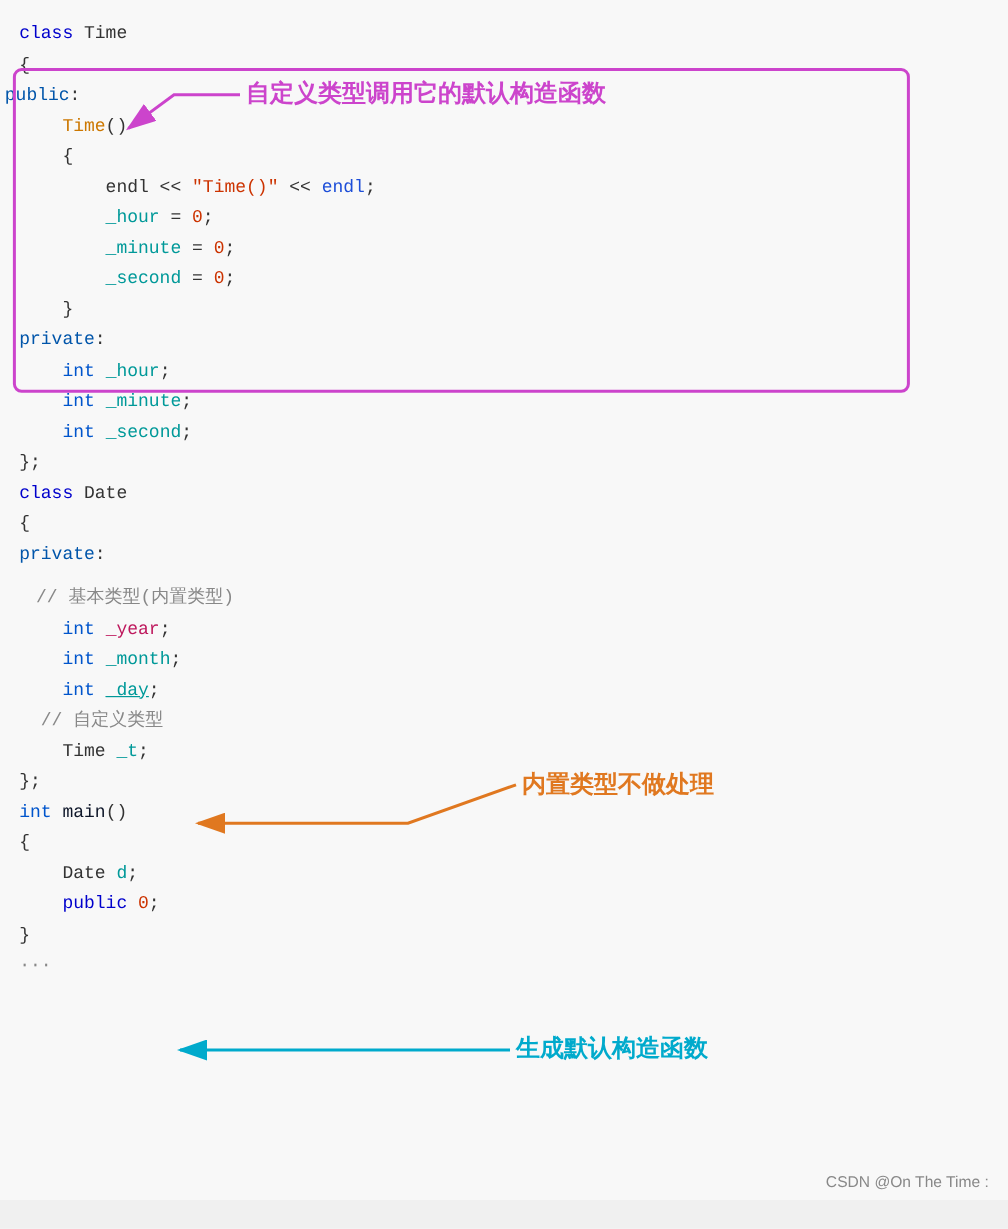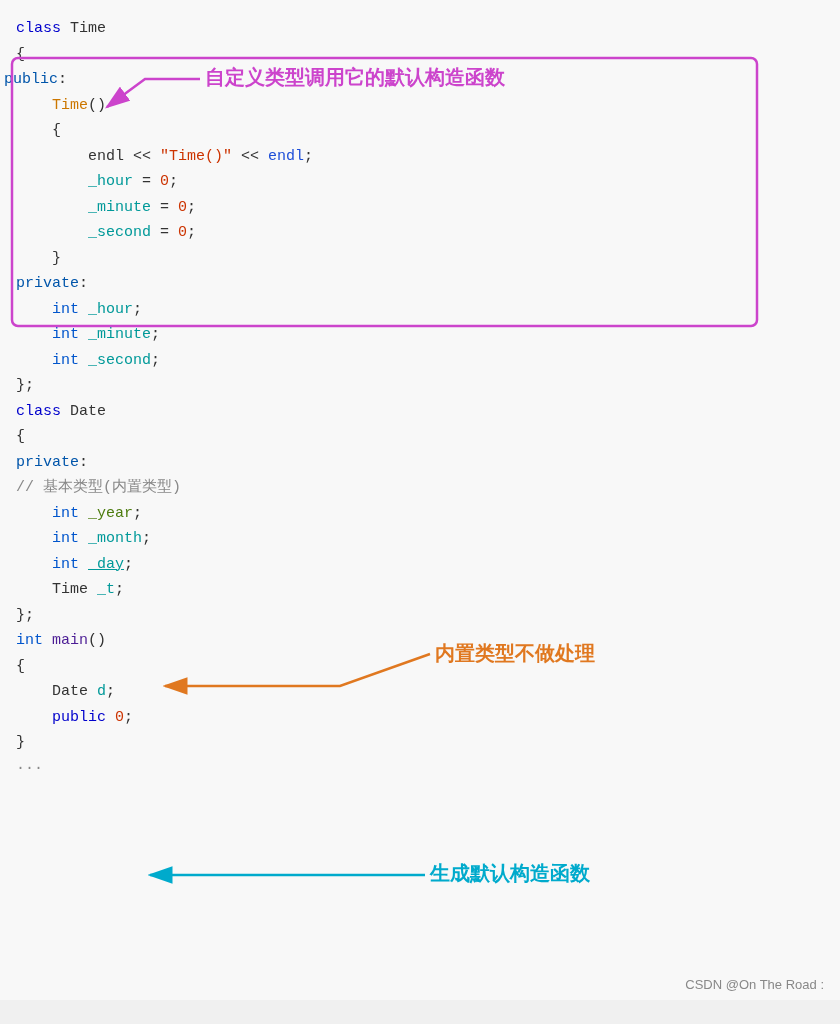"// 基本类型(内置类型)" div.code-line { margin-top: none -> 11px; padding-left: 16px -> 30px }
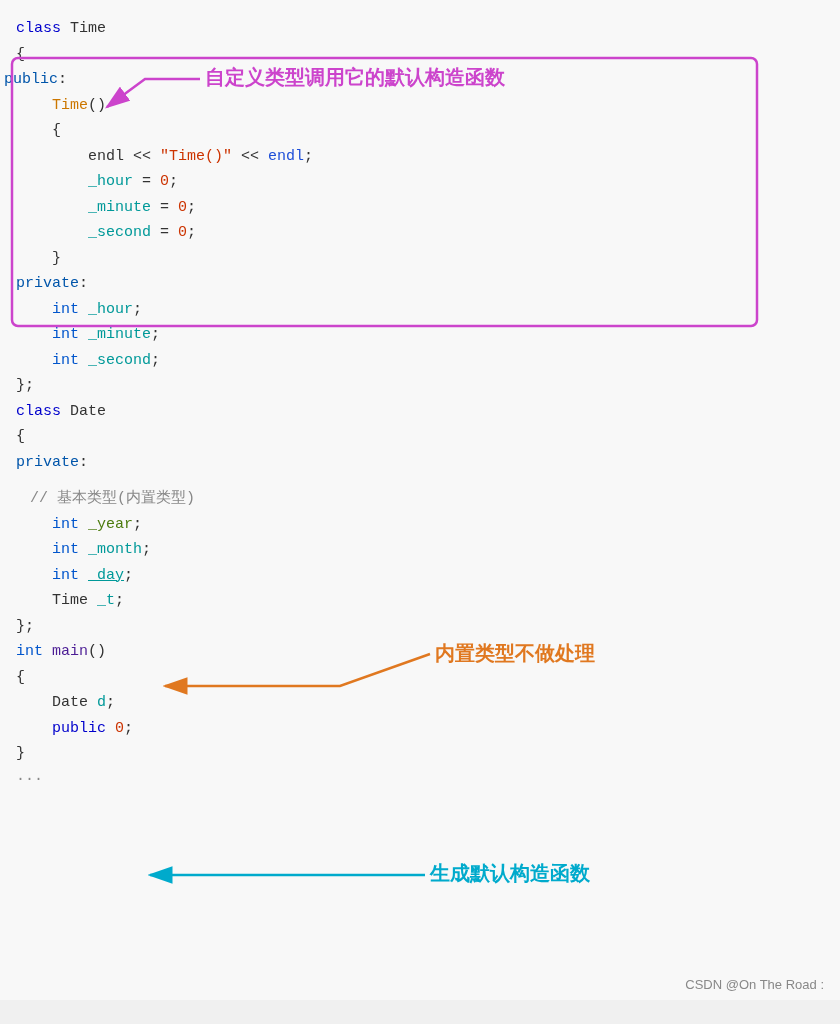"_year" span { color: #4d7c0f -> #be185d }
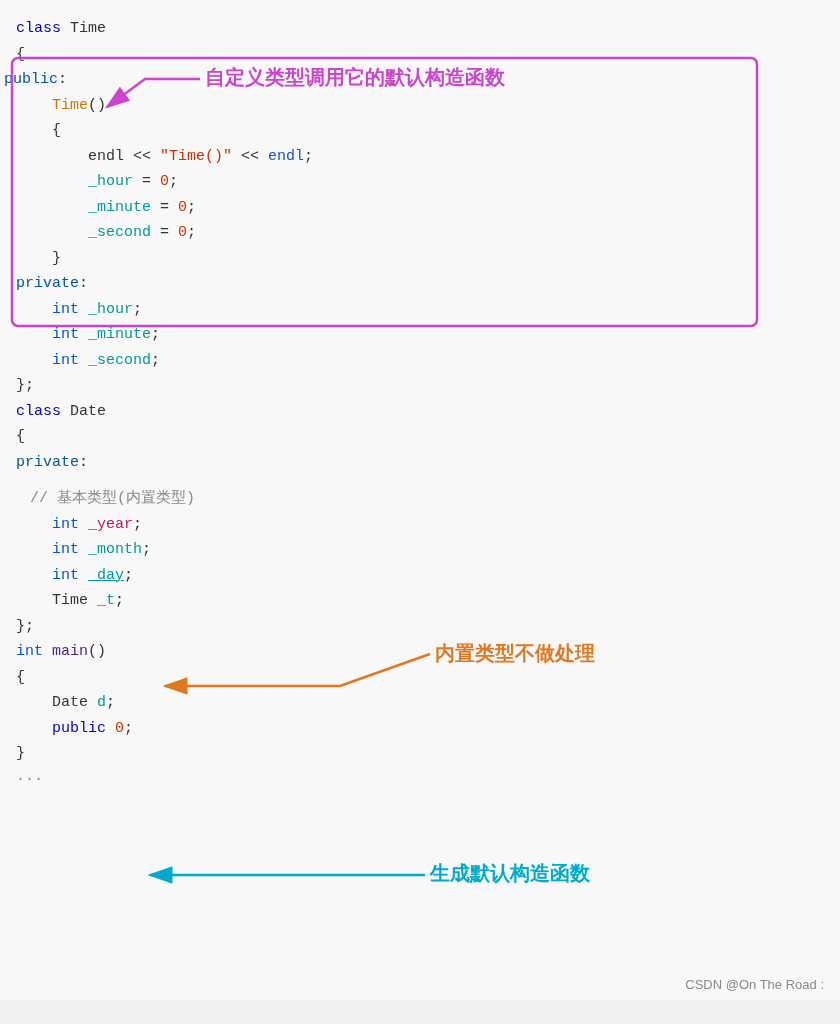"// 自定义类型" div.code-line { html: none -> <div><span>// 自定义类型</span></div> }
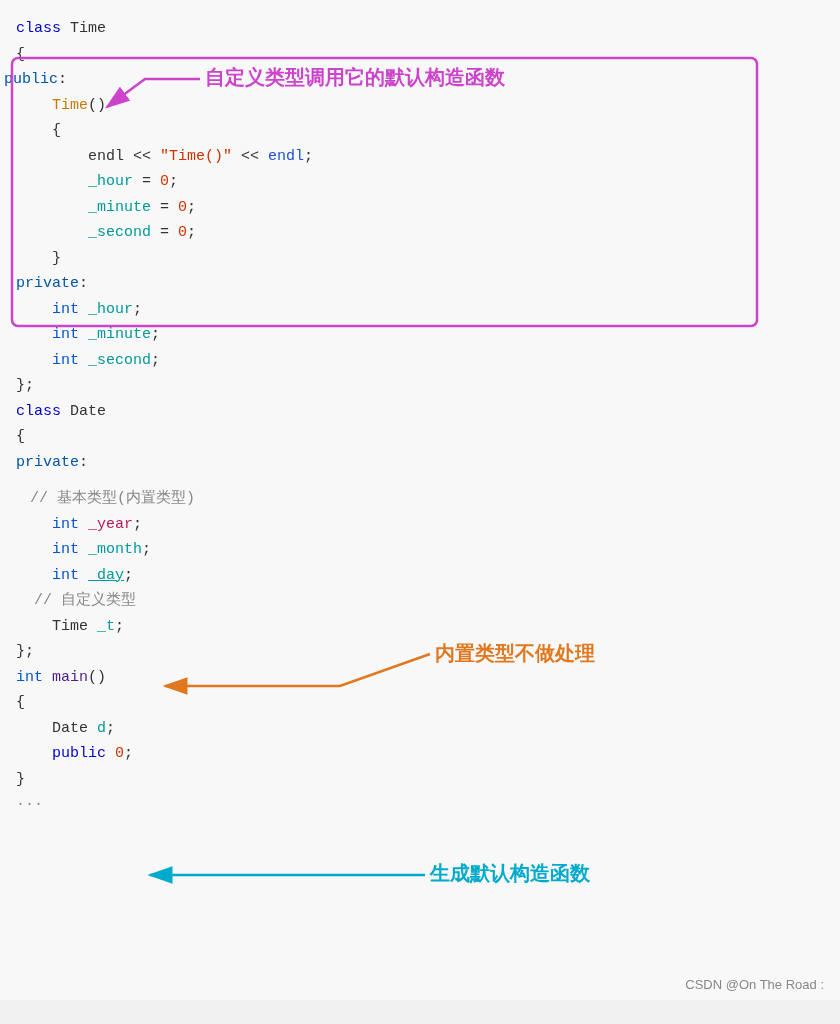"main" span { color: #4c1d95 -> #0f172a }
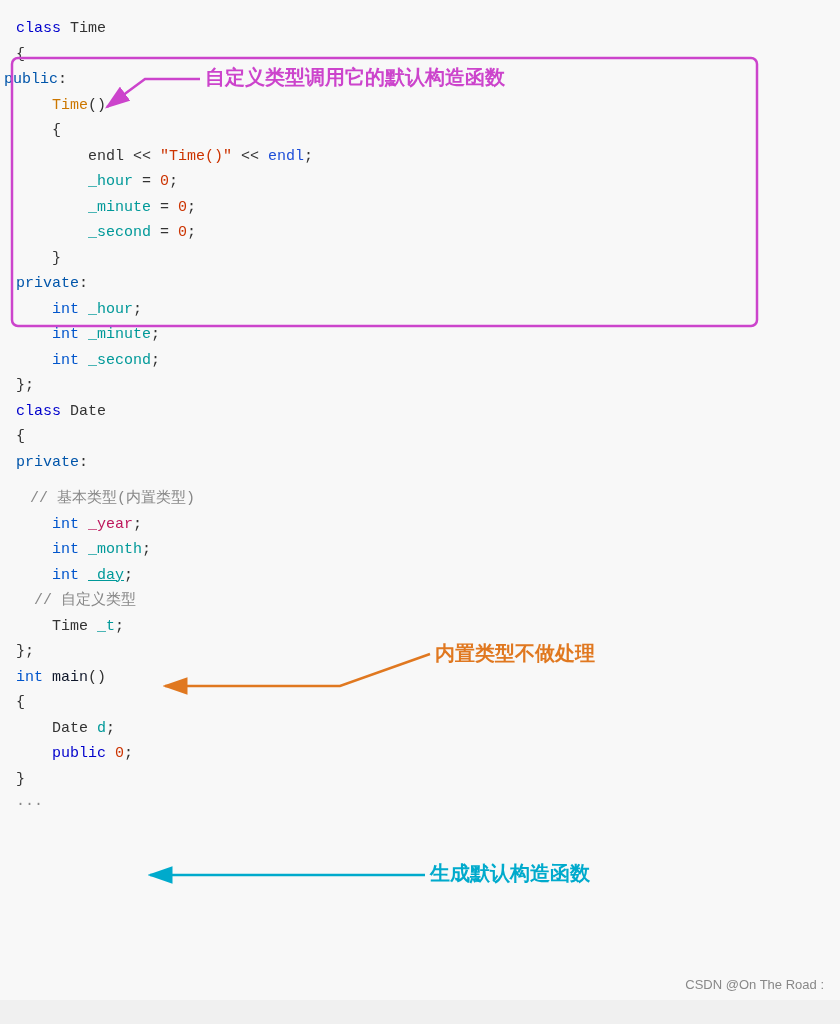"CSDN @On The Road :" div.watermark { text: Road -> Time }
